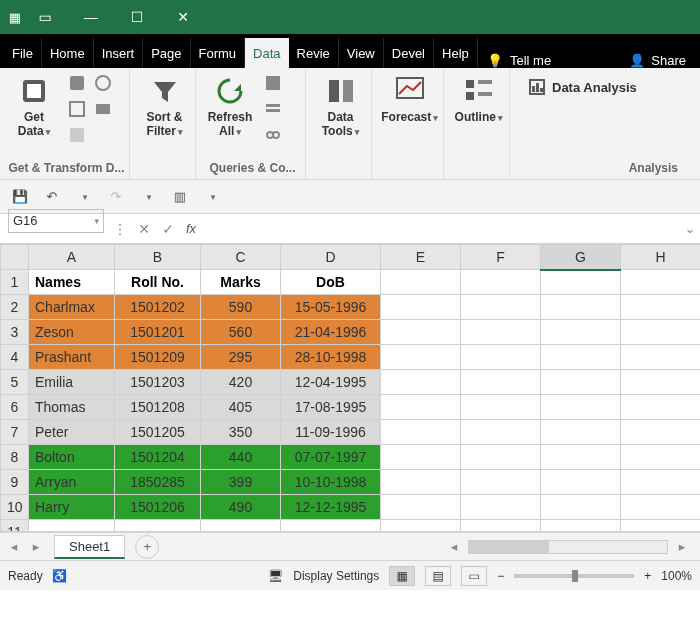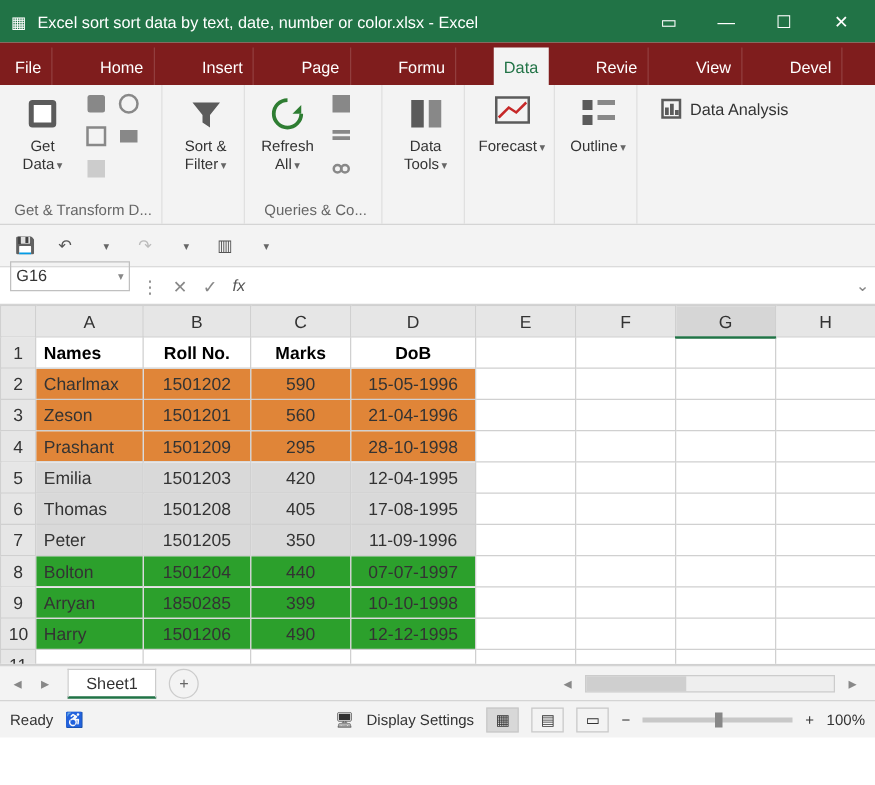"Excel sort sort data by" span.title-text { html: <span>Excel sort sort data by text, date, number or color.xlsx - Excel</span> -> none }
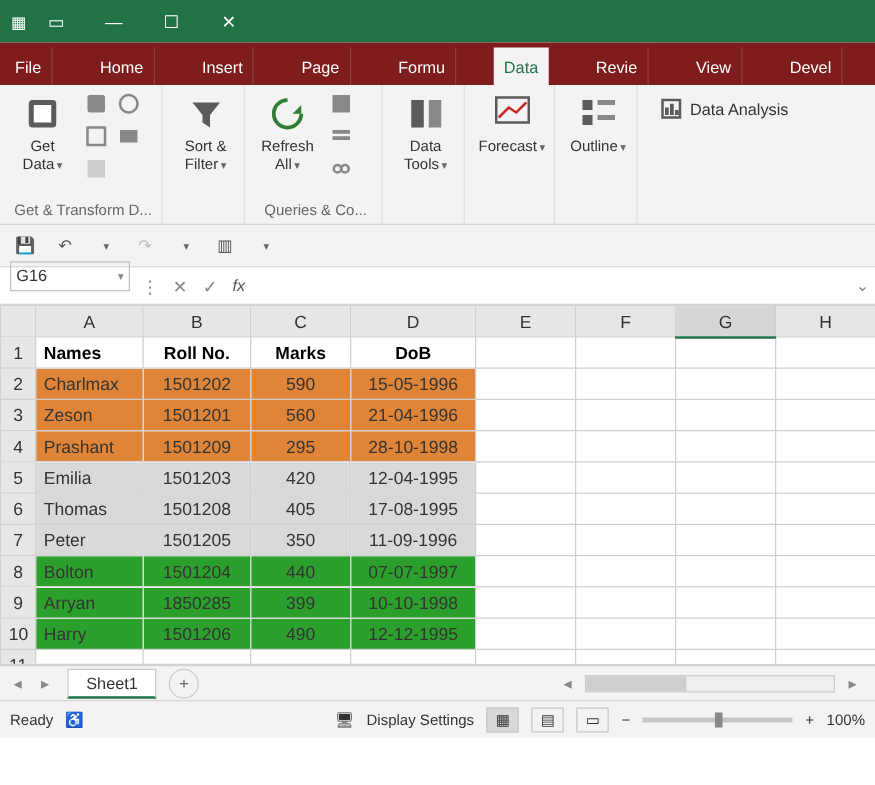"File" .tabbar { background: #7f1d1d -> #000000; gap: 30px -> none }
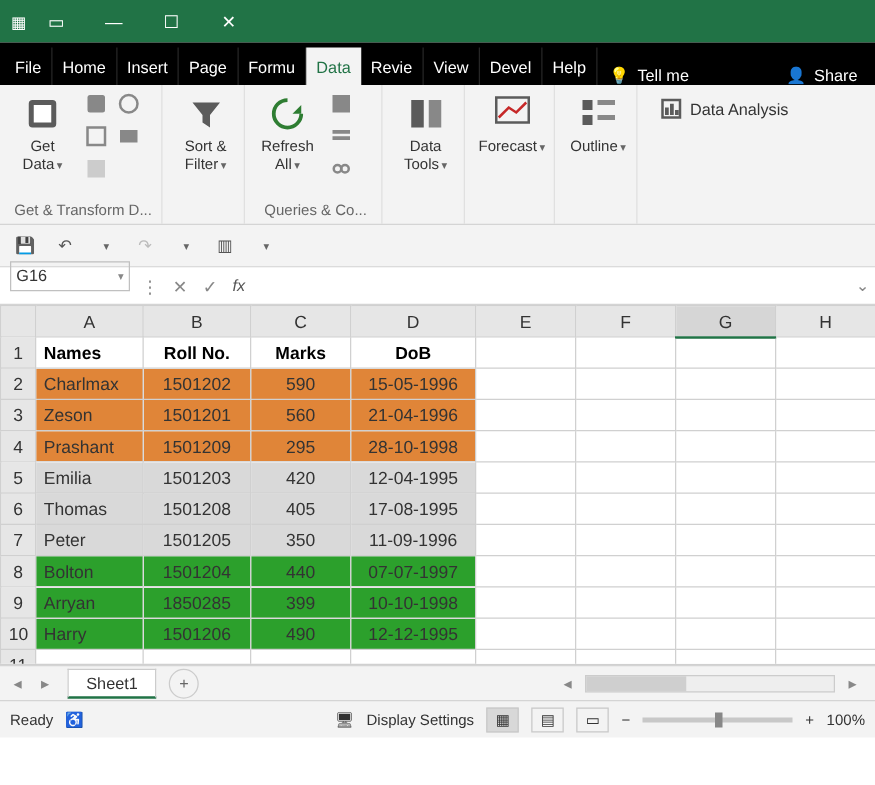"Data Analysis" .rgroup { font-weight: none -> bold }
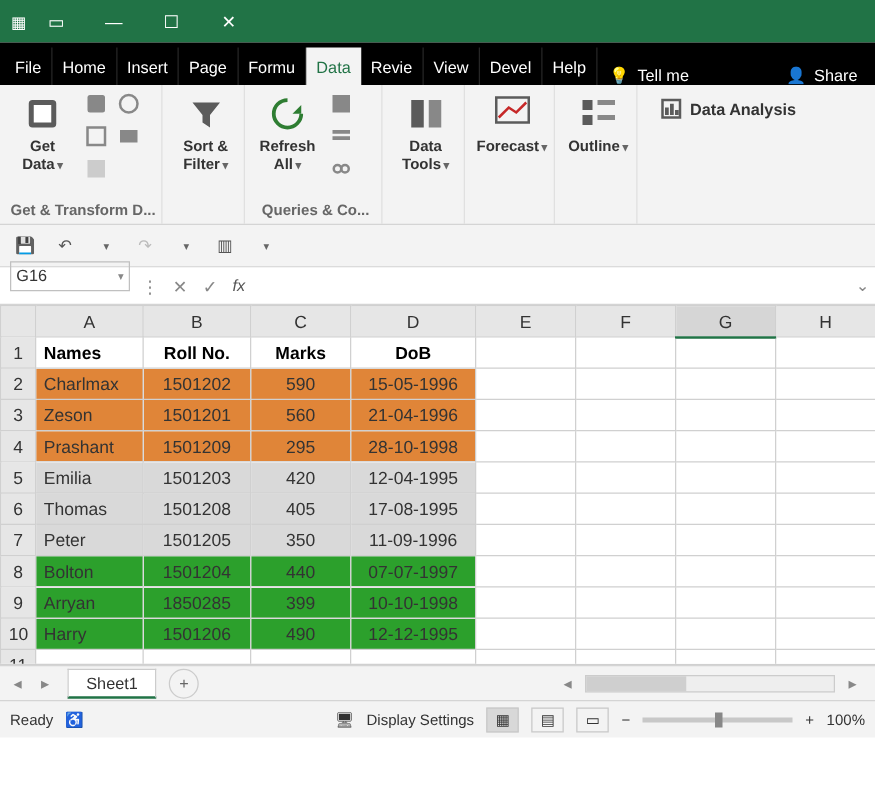"Analysis" div.caption { html: none -> <div>Analysis</div> }
